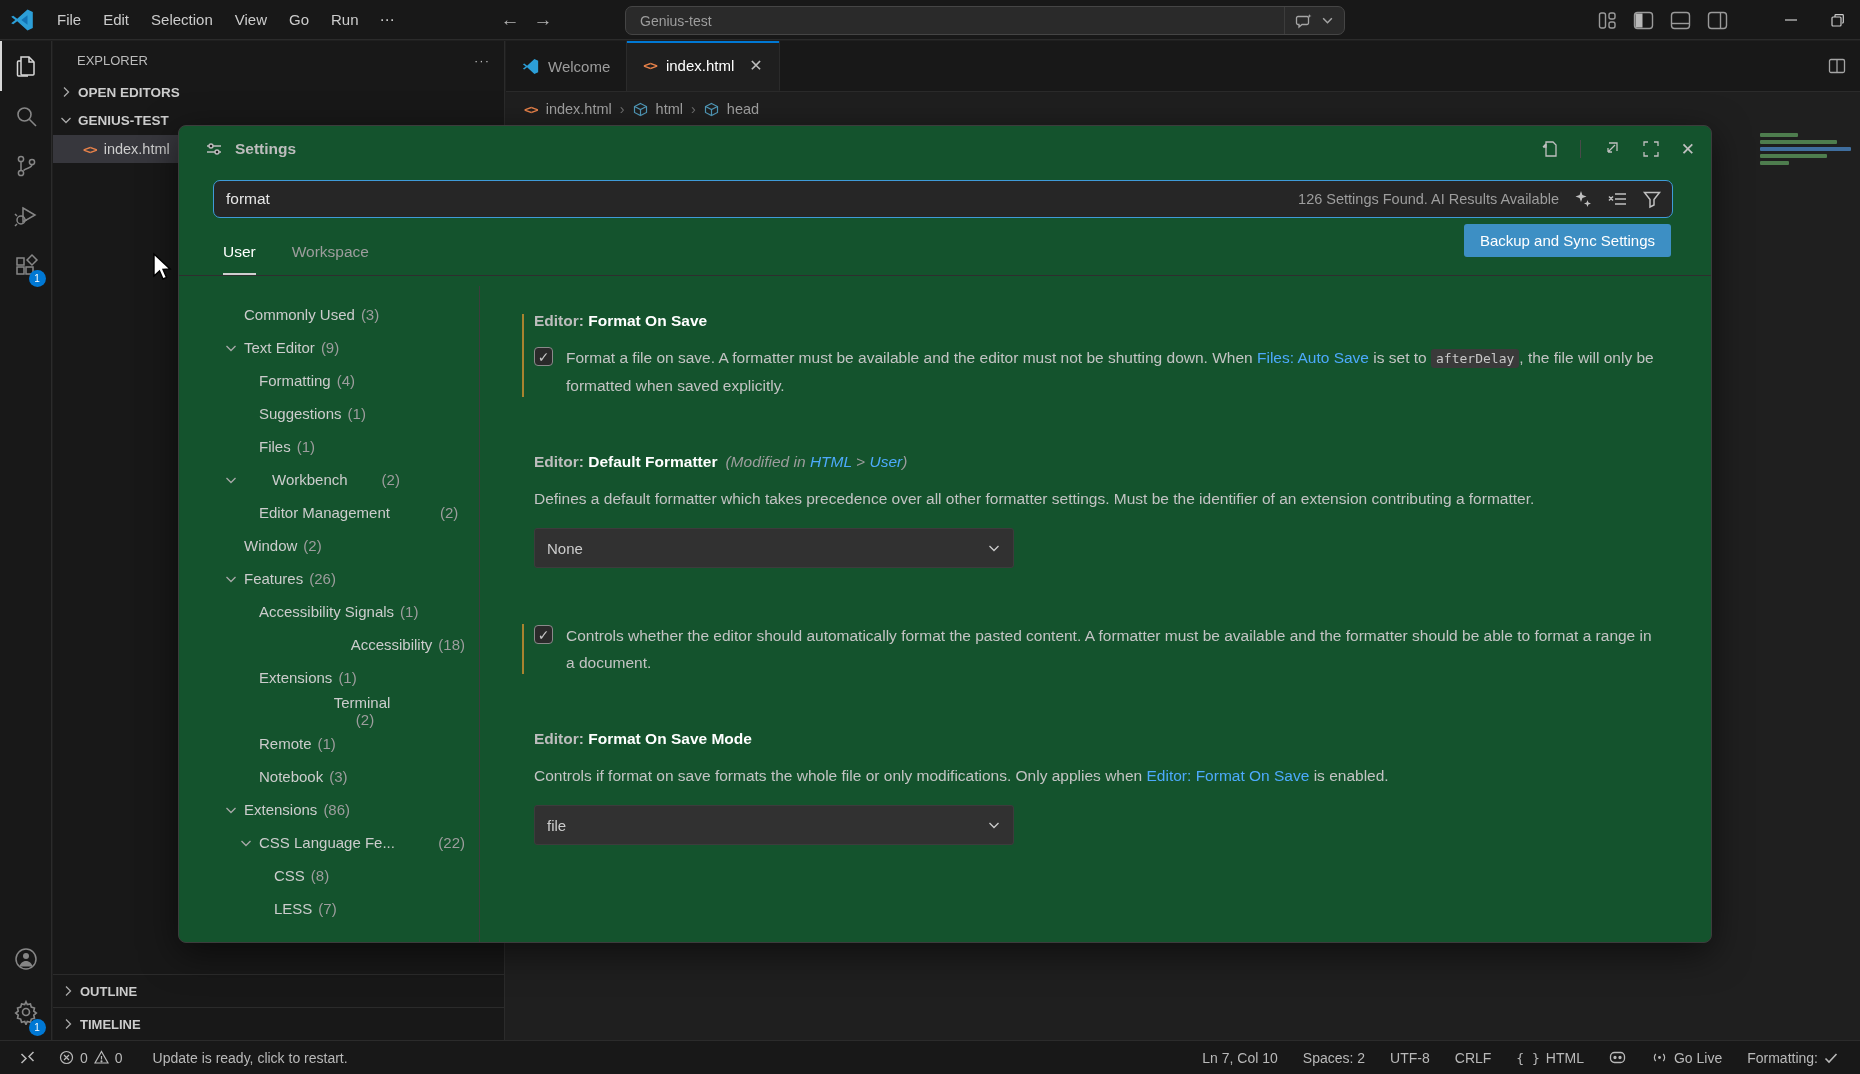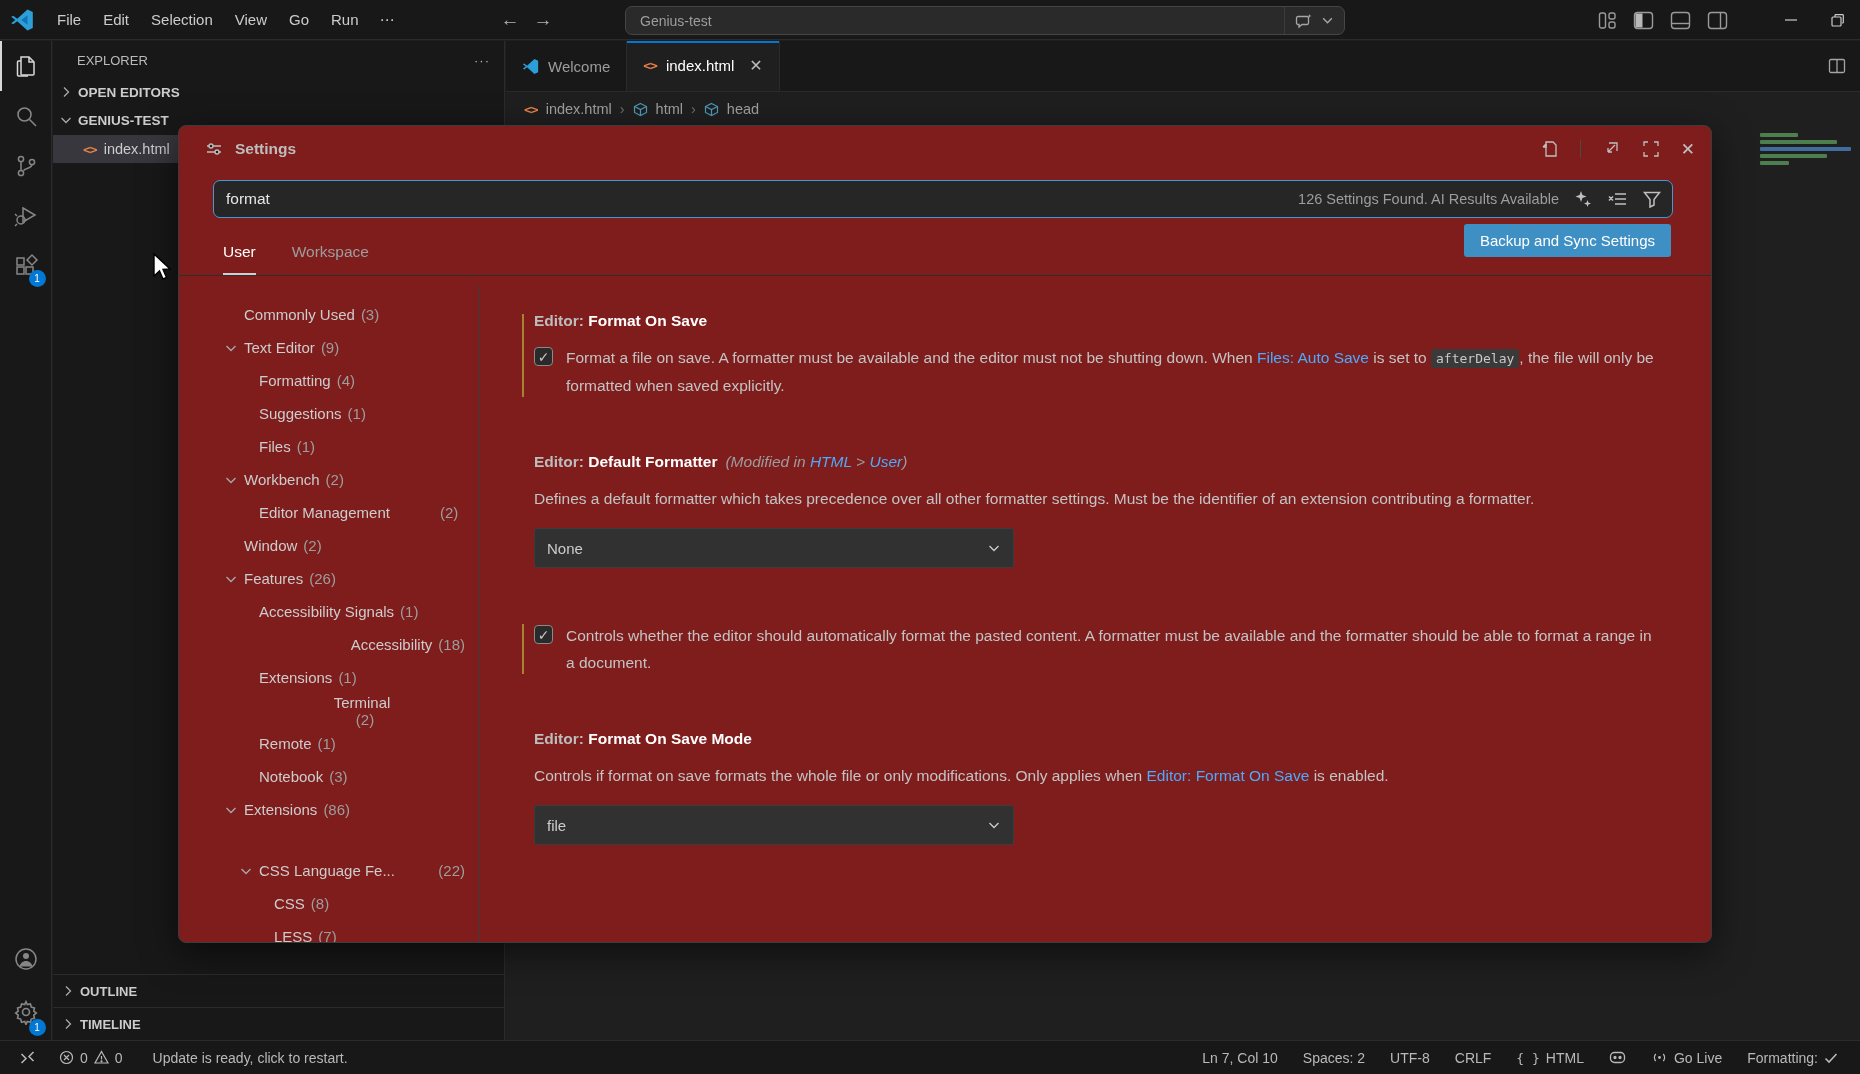"Settings" .dialog { background: #7f1d1d -> #14532d }
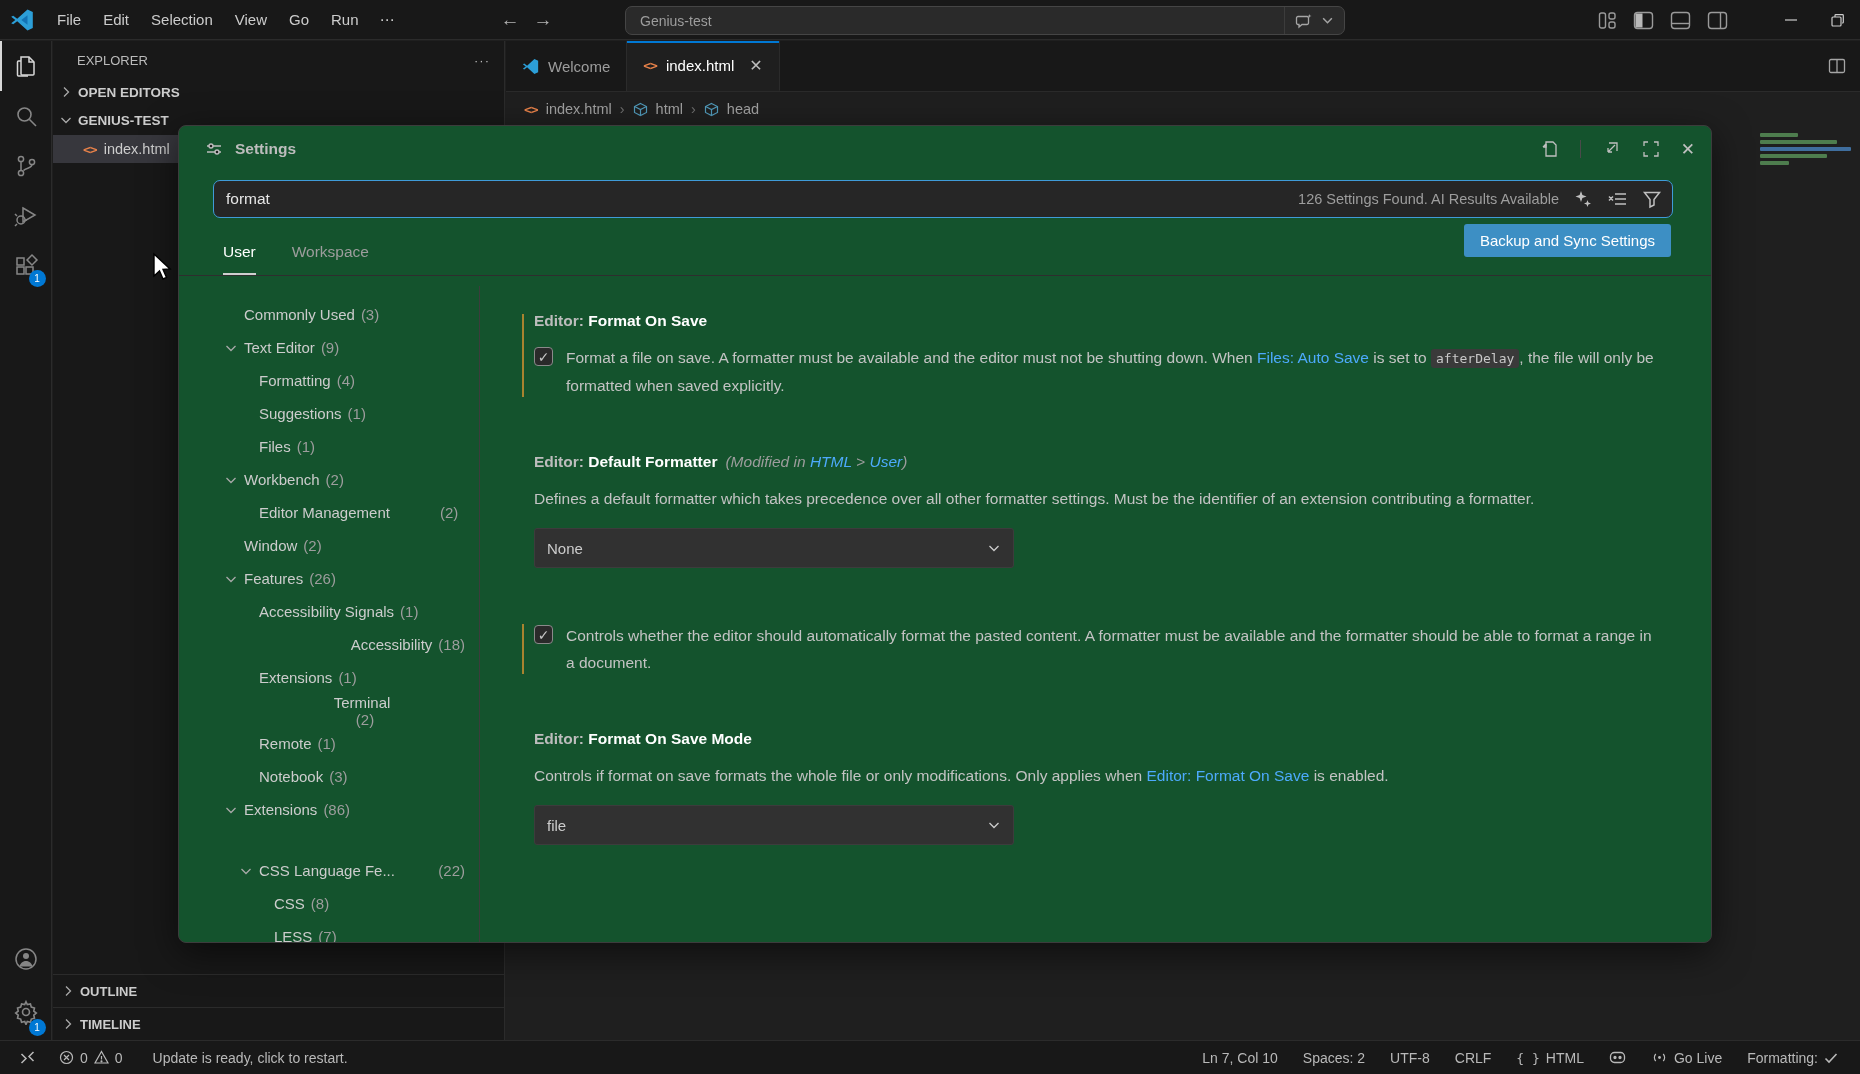"Workbench" div.toc-row { gap: none -> 28px }
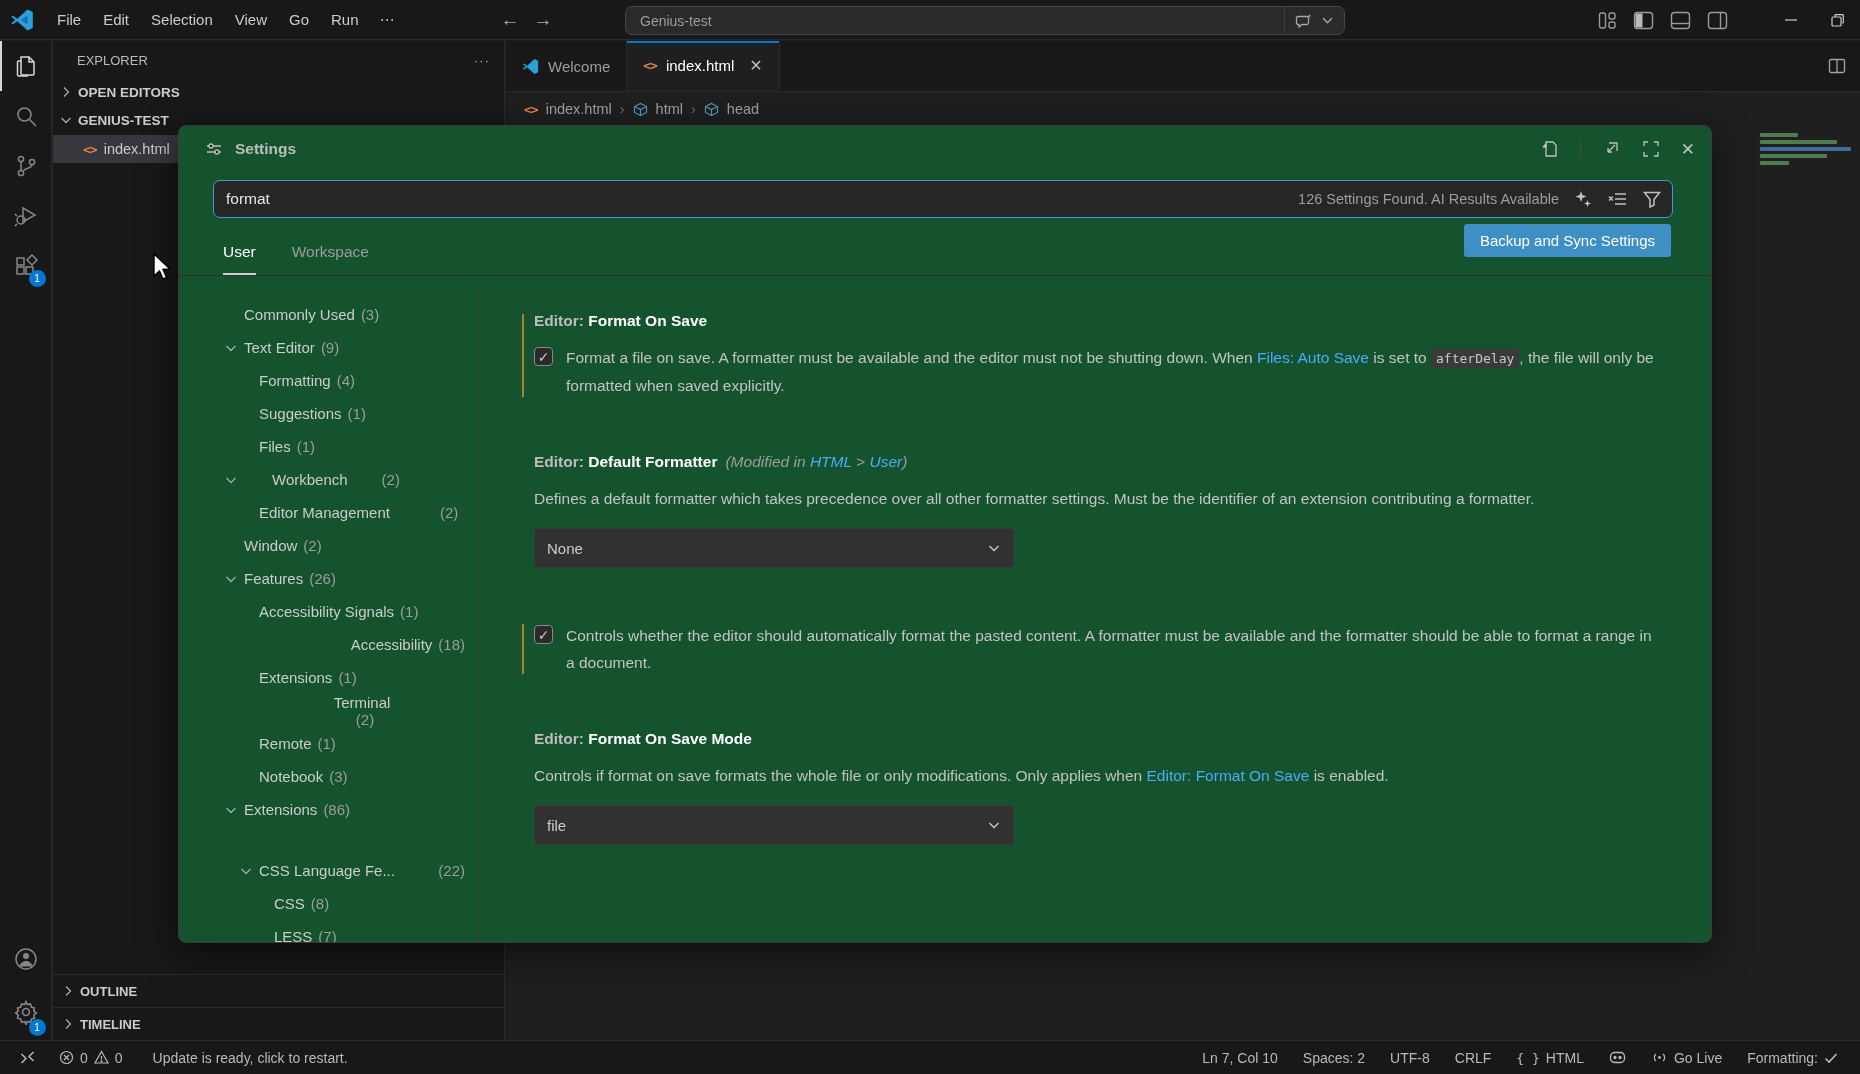"CSS Language Fe..." div.toc-row { margin-top: 28px -> none }
